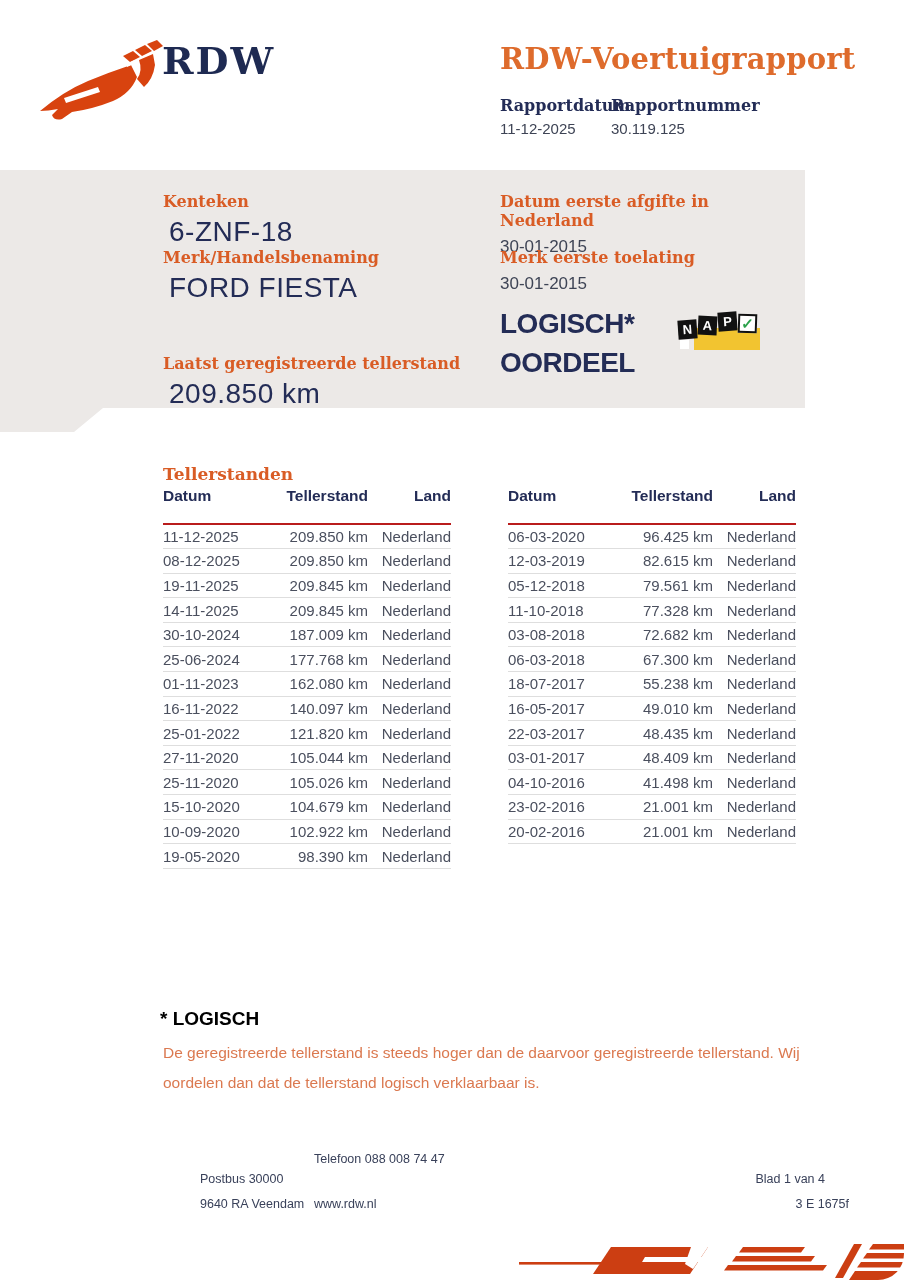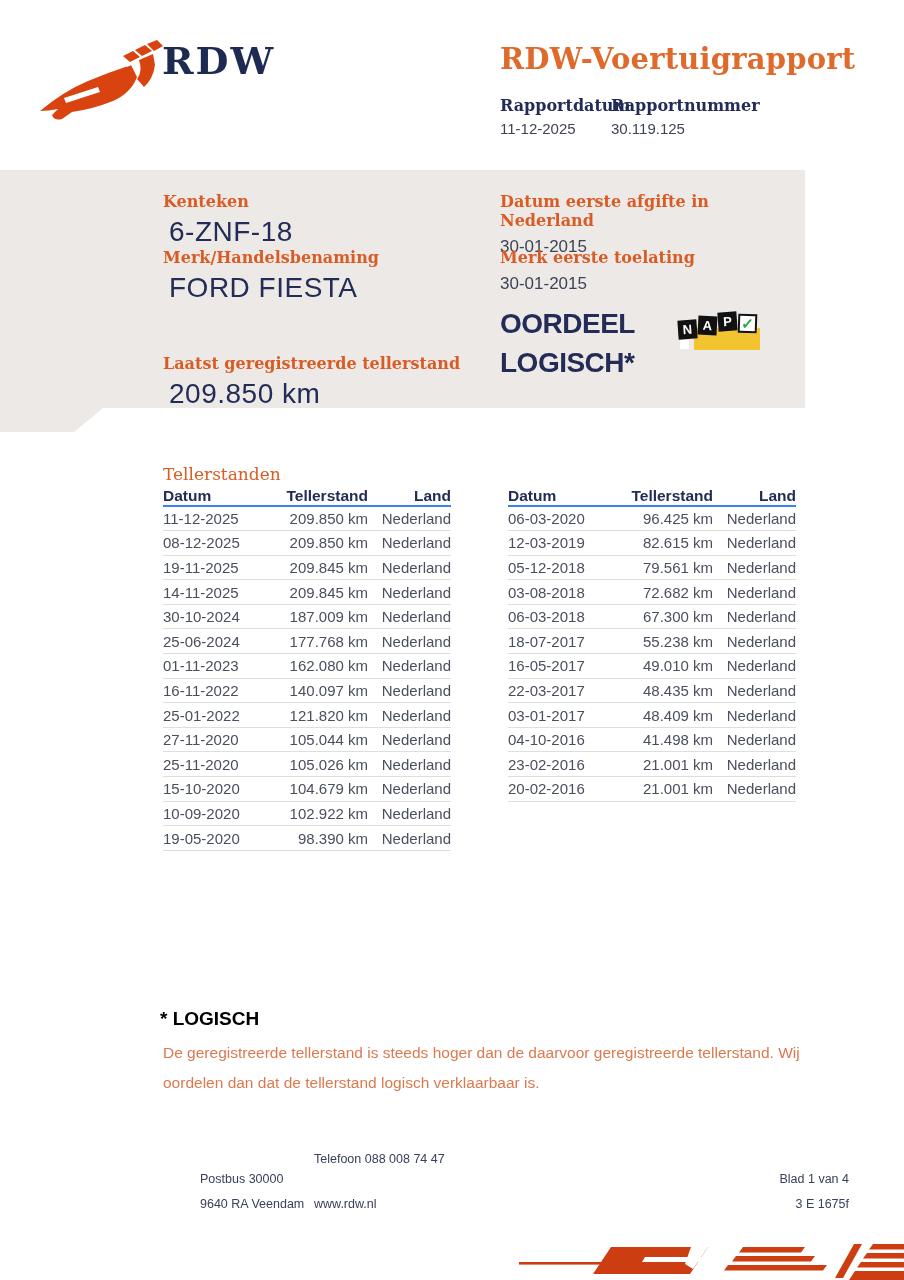"RDW" .page { border-radius: none -> 26px }
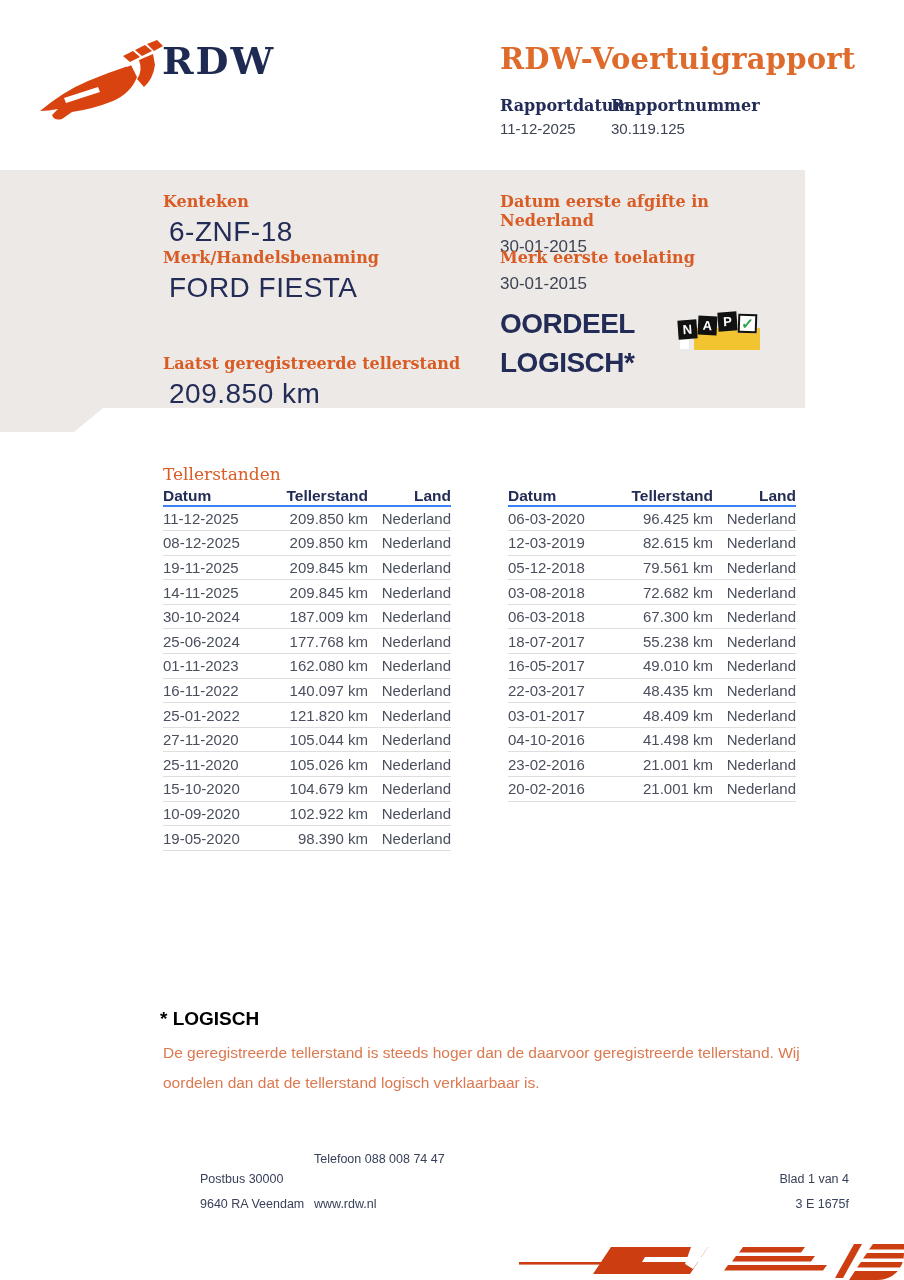"OORDEEL" div { order: before "LOGISCH*" -> after "LOGISCH*" }
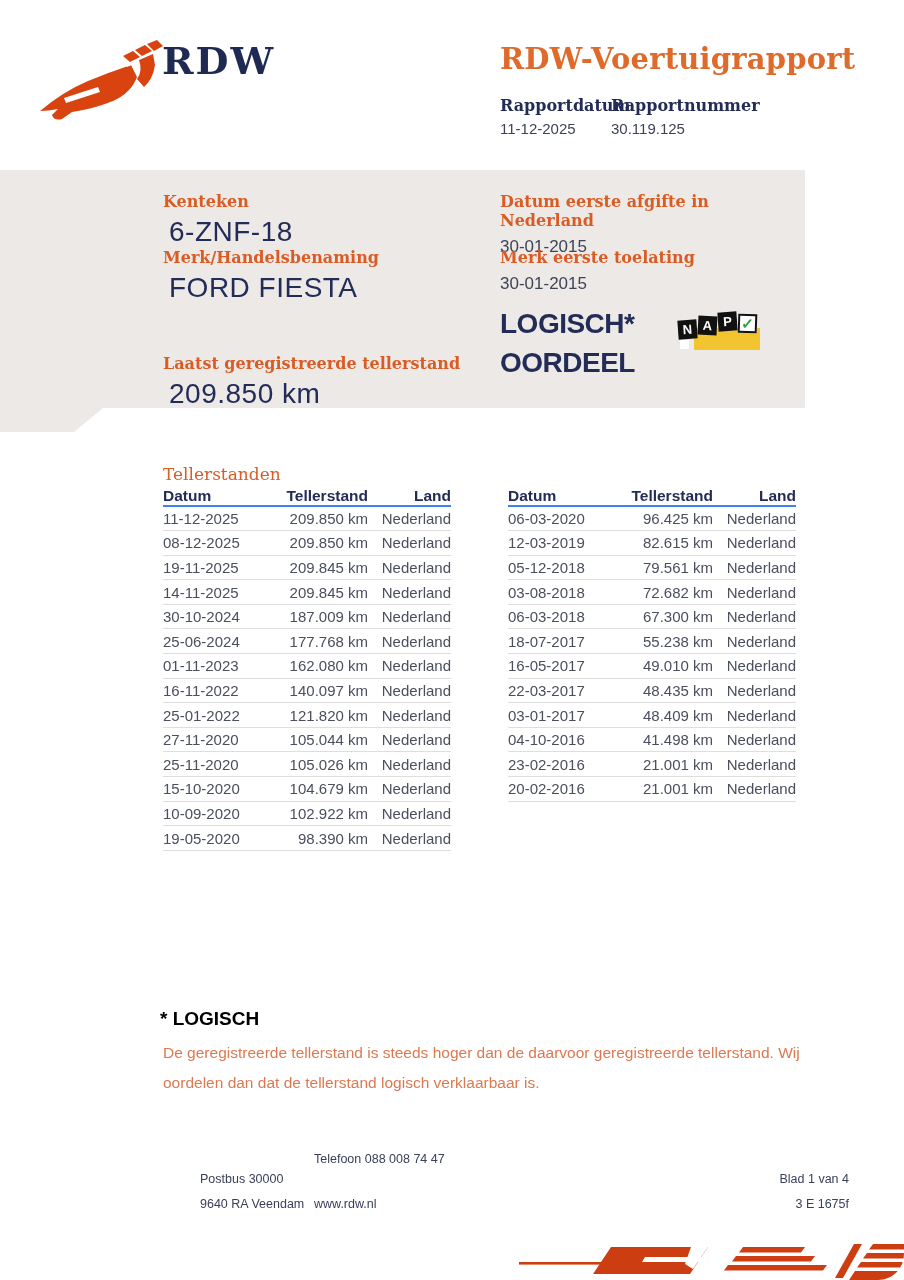"Tellerstanden" .section-heading { font-weight: normal -> bold }
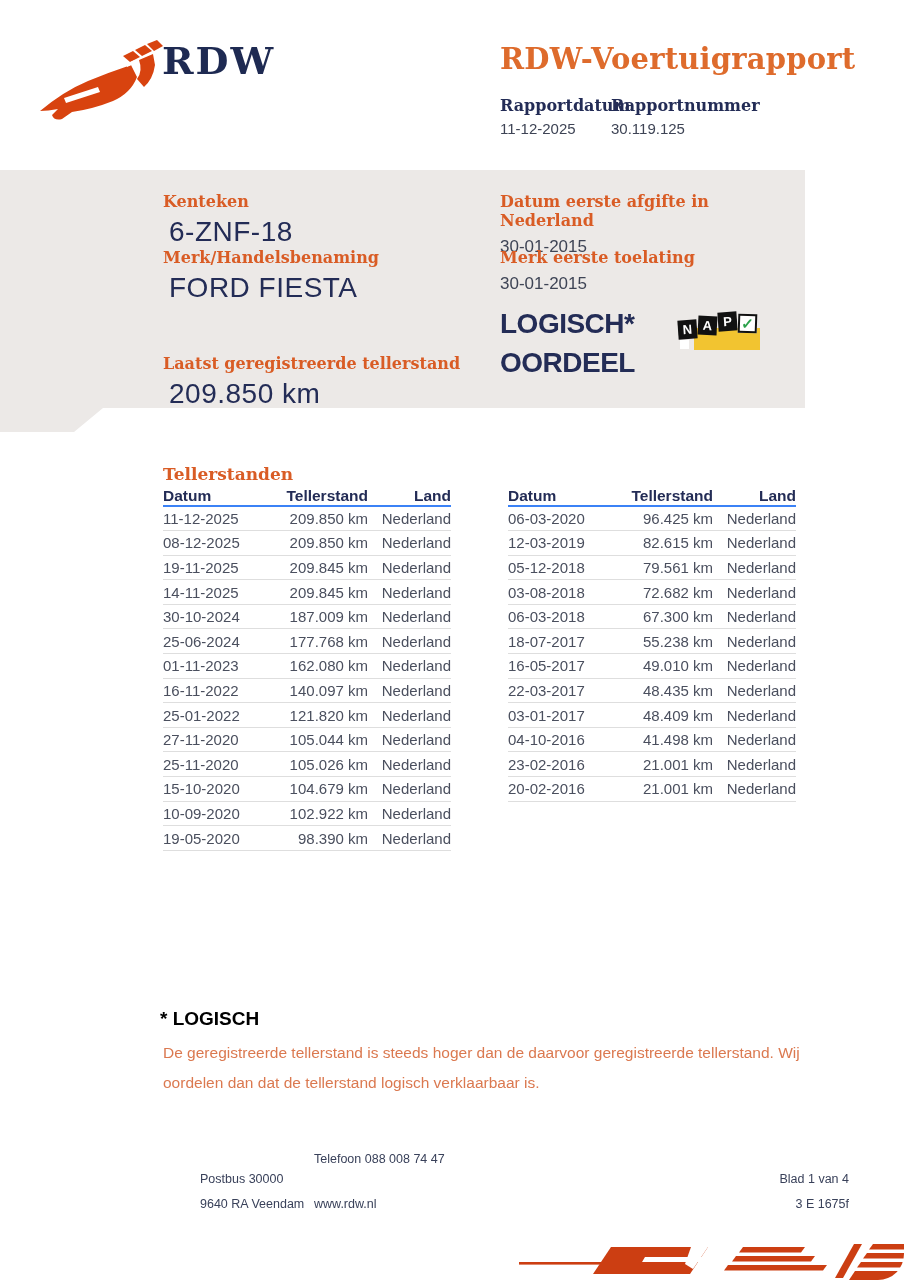"Datum" .tbl th { border-bottom: 2px solid #3b82f6 -> 2px solid #b91c1c; padding: 0 0 0 0 -> 0 0 18px 0 }
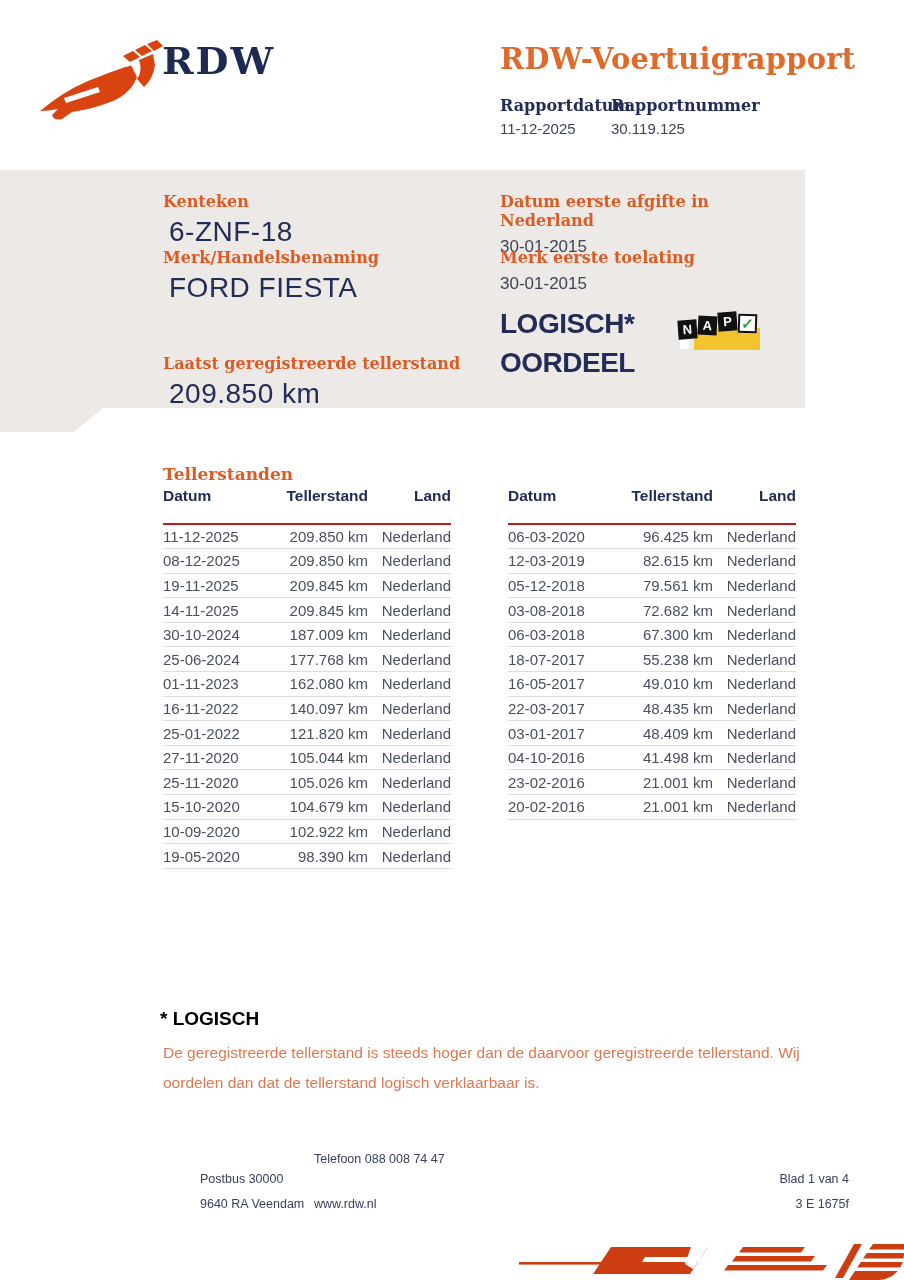"11-10-2018" tr { html: none -> <tr> <td>11-10-2018</td> <td>77.328 km</td> <td>Nederland</td> </tr> }
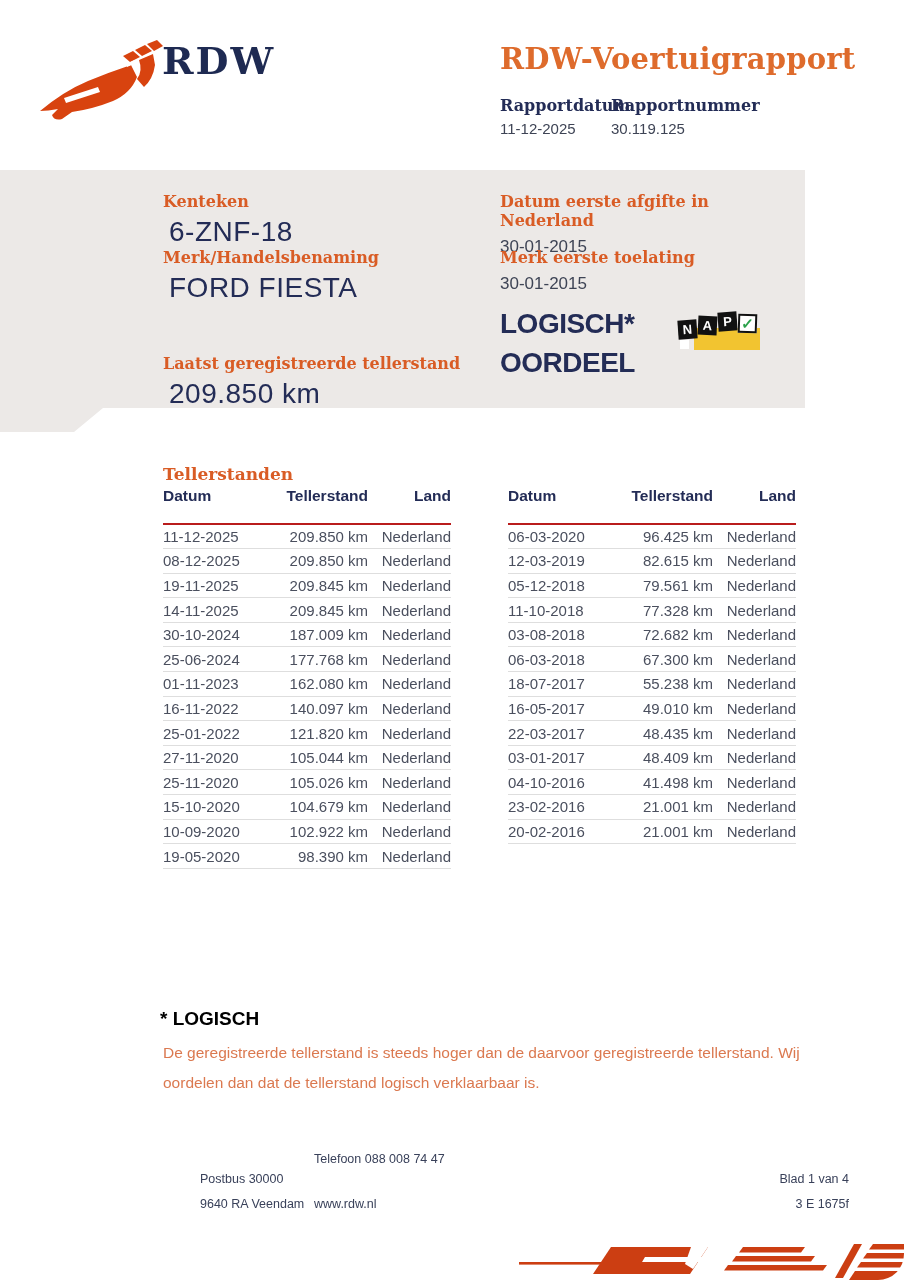"Blad 1 van 4" .ft-c1 { left: 612px -> 588px }
